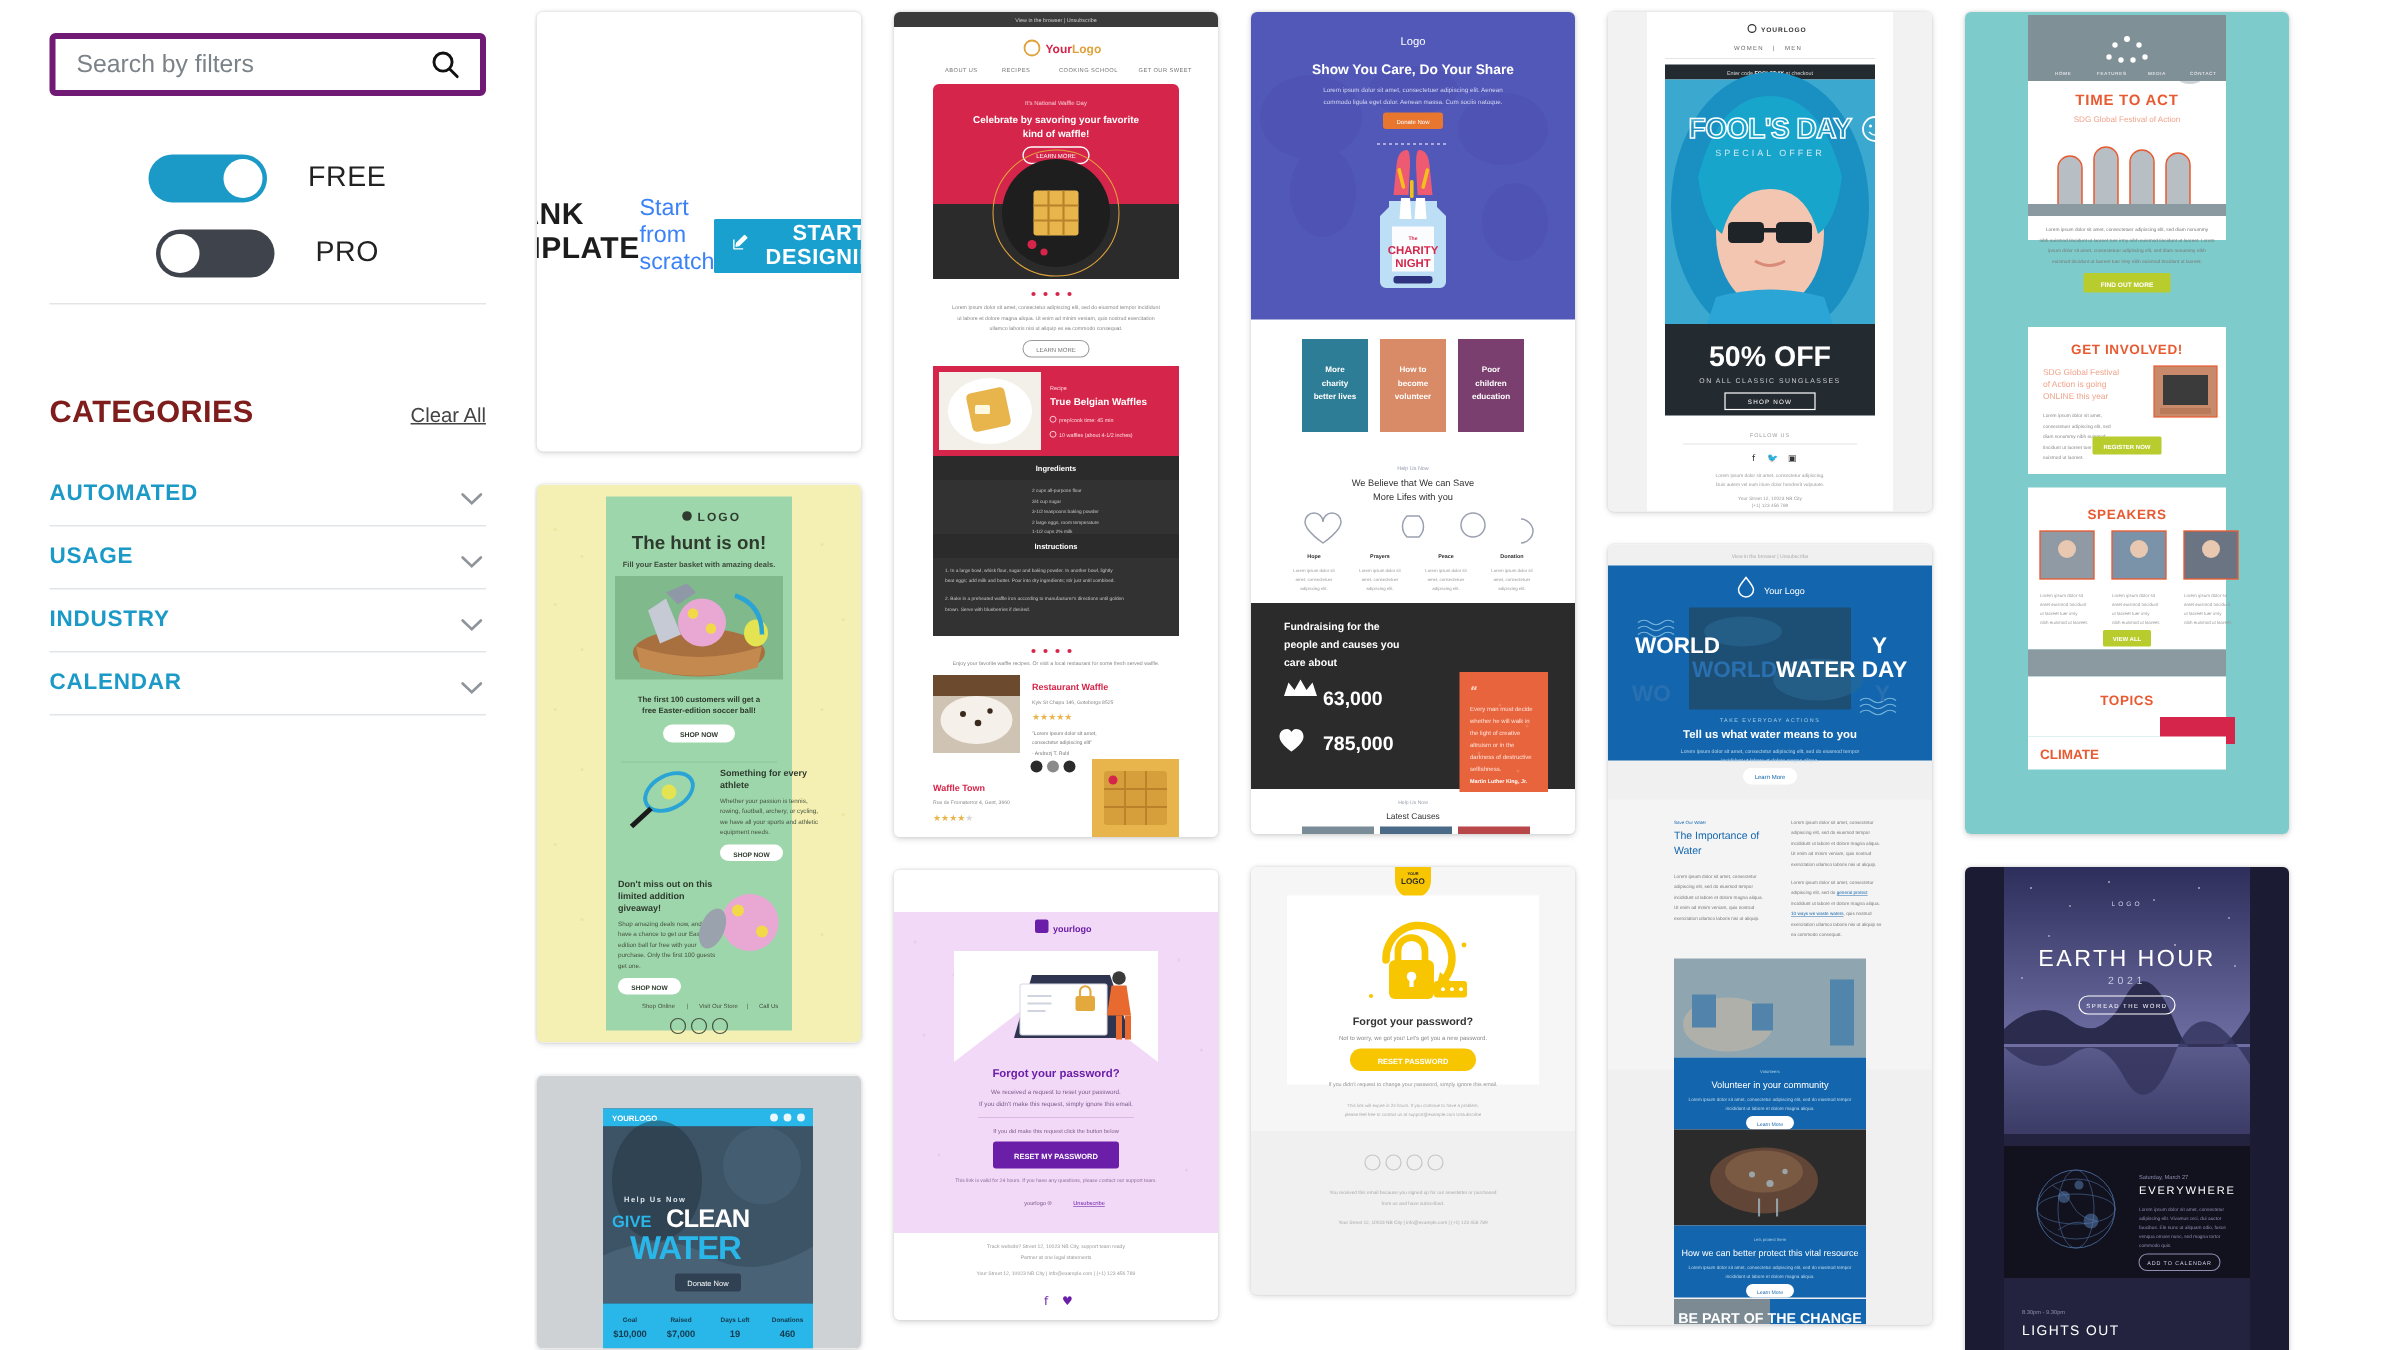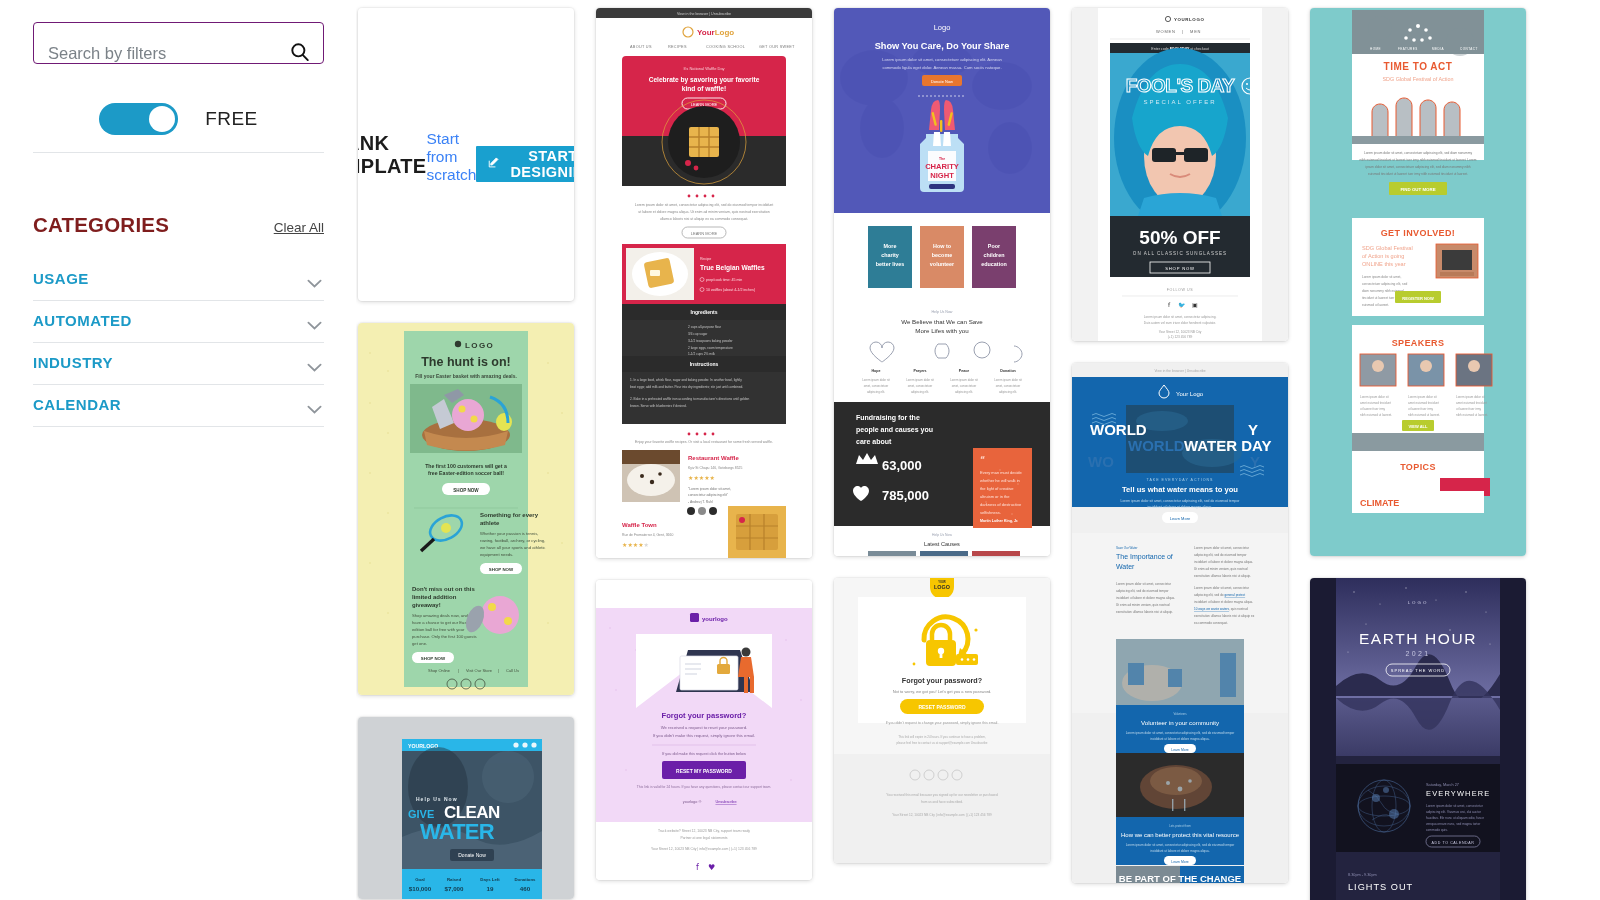"Search by filters" .search-wrap { align-items: flex-end -> center; border: 1px solid #701a75 -> 4px solid #701a75 }
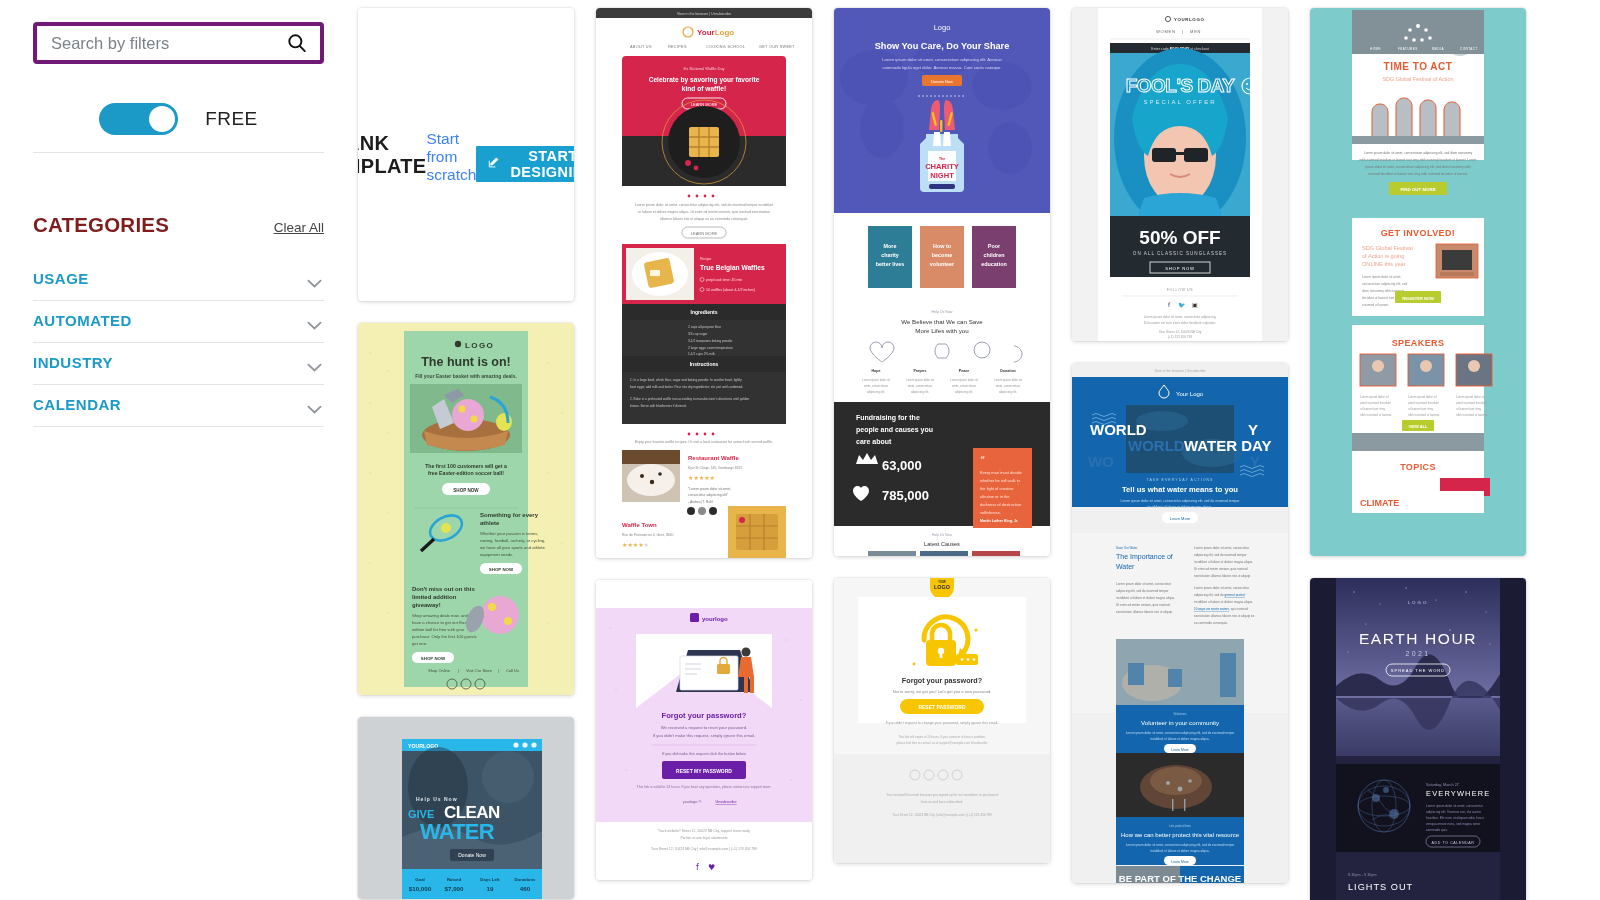"PRO" div.toggle-row { html: none -> <div> <div> <div></div> </div> <span>PRO</span> </div> }
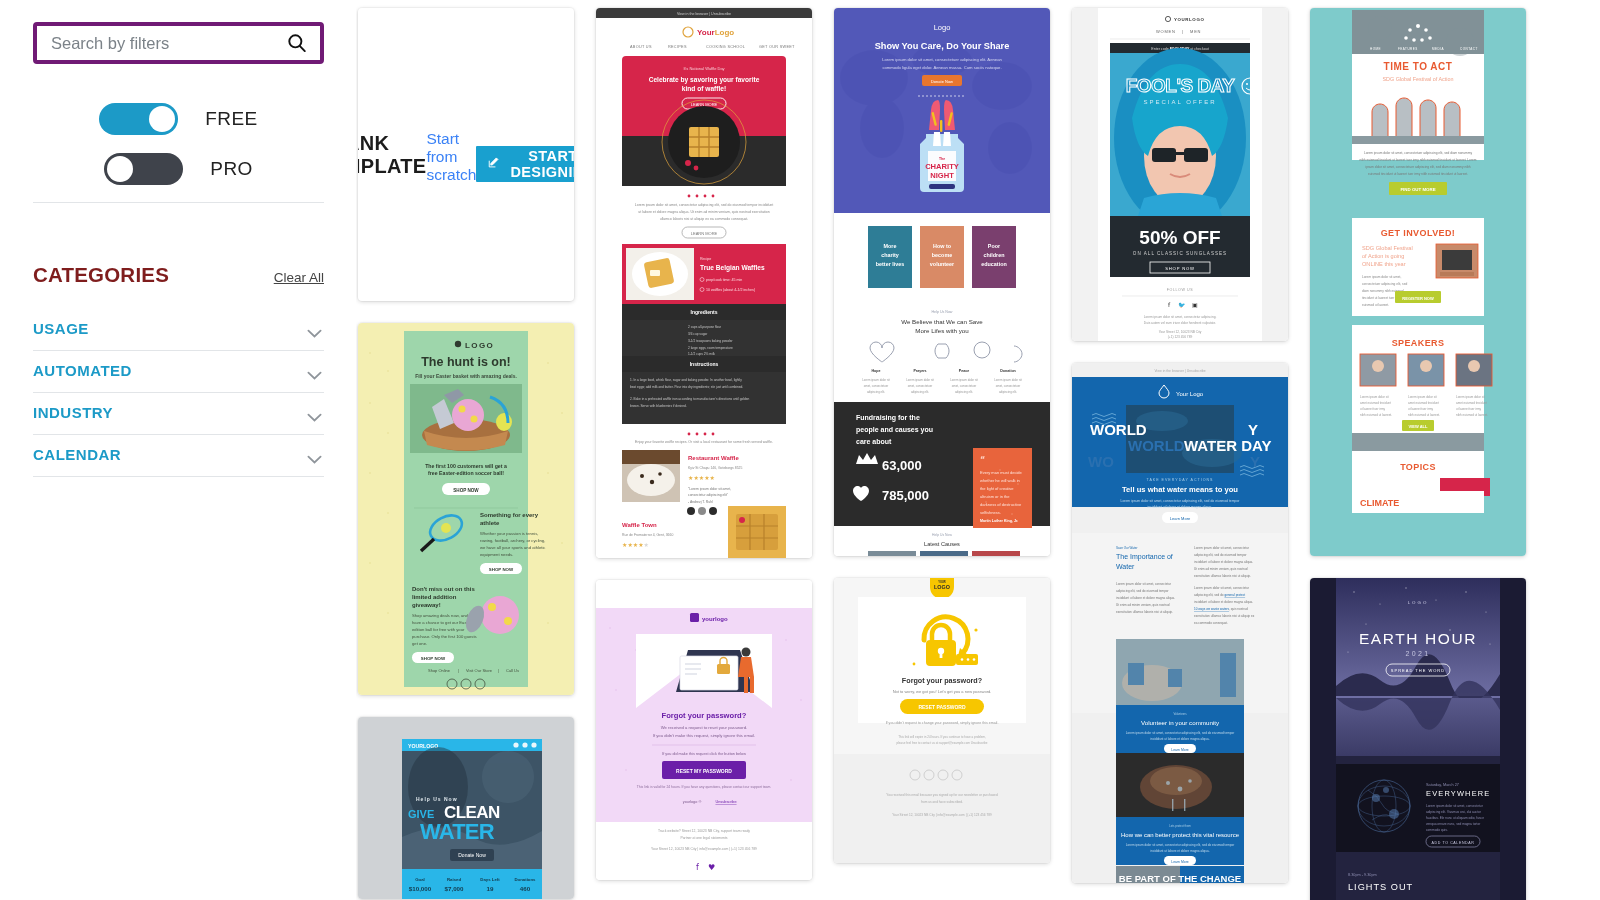"USAGE" div.cat-item { order: before "AUTOMATED" -> after "AUTOMATED" }
